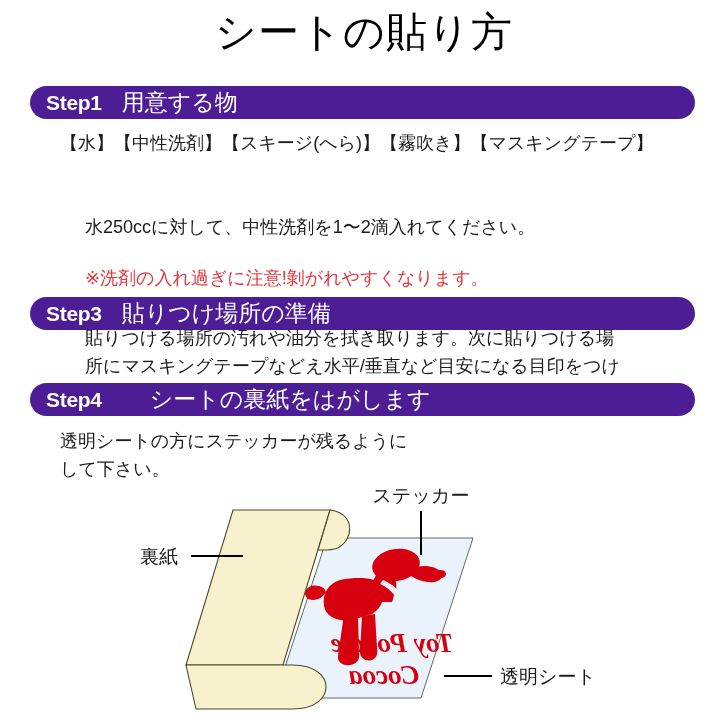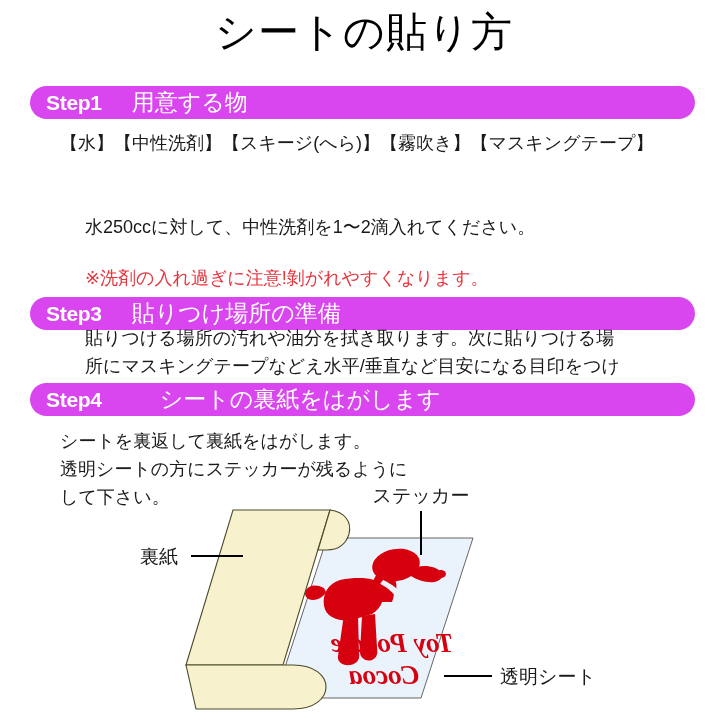"Step1" .step-bar { background: #d946ef -> #4c1d95 }
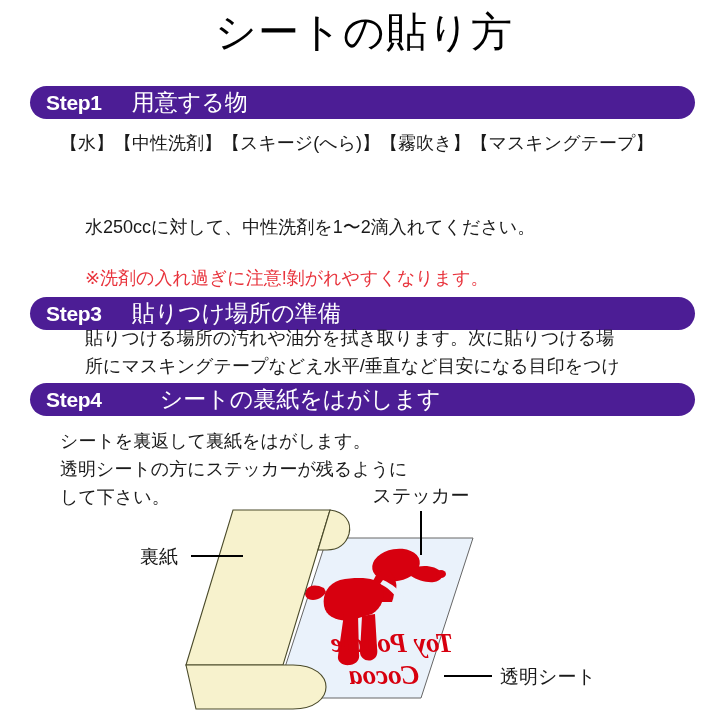"用意する物" .step-head { margin-left: 30px -> 20px }
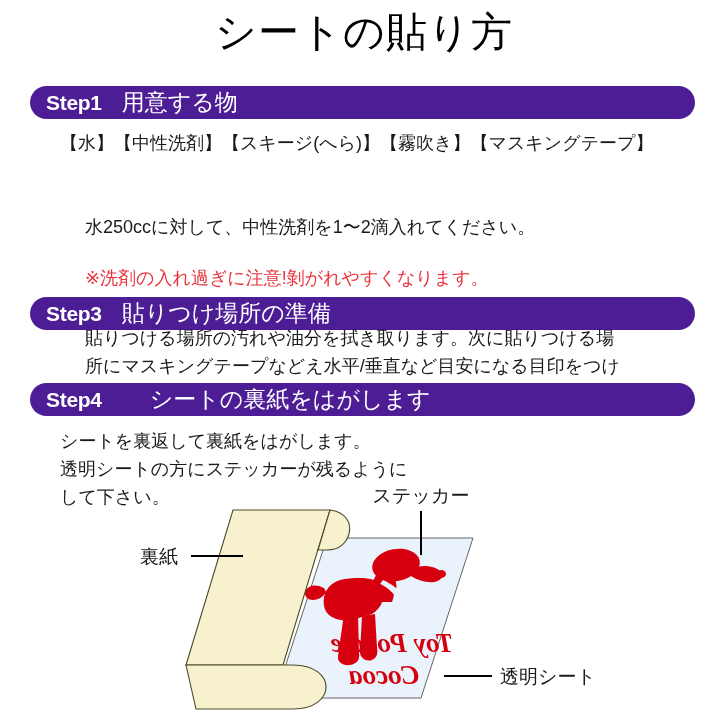"シートを裏返して裏紙をはがします。" span.ln { html: <span>シートを裏返して裏紙をはがします。</span> -> none }
